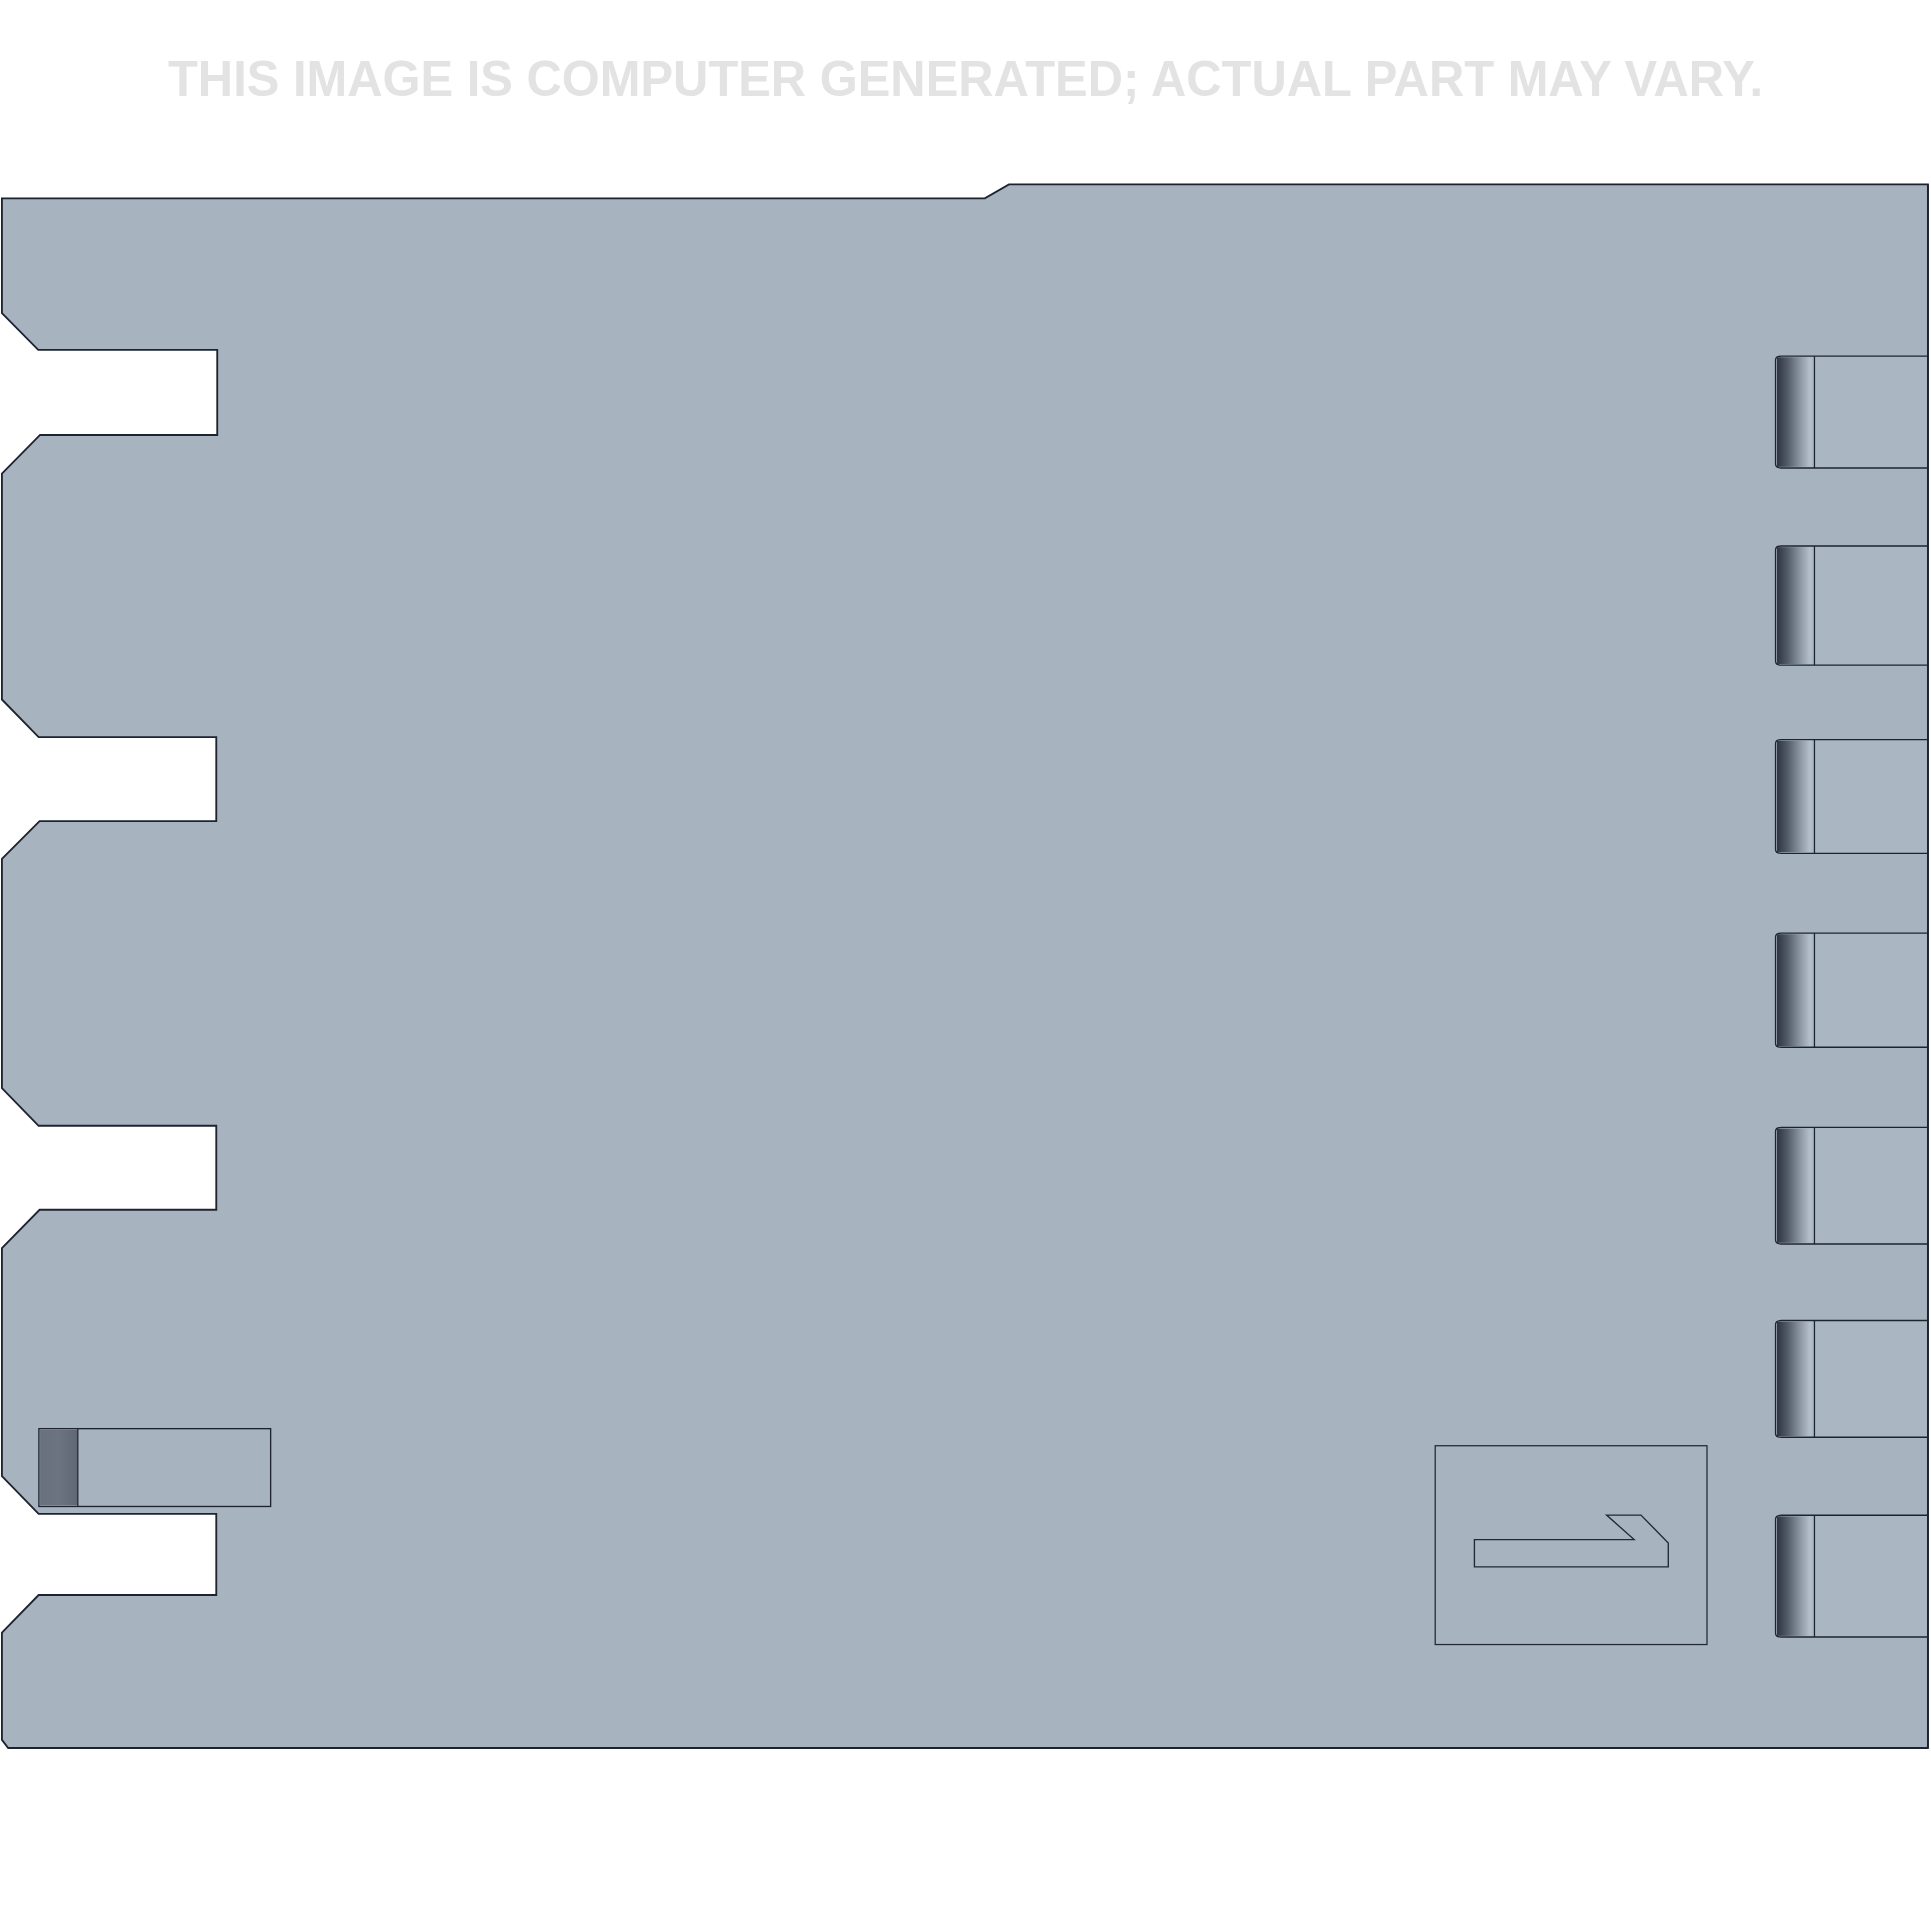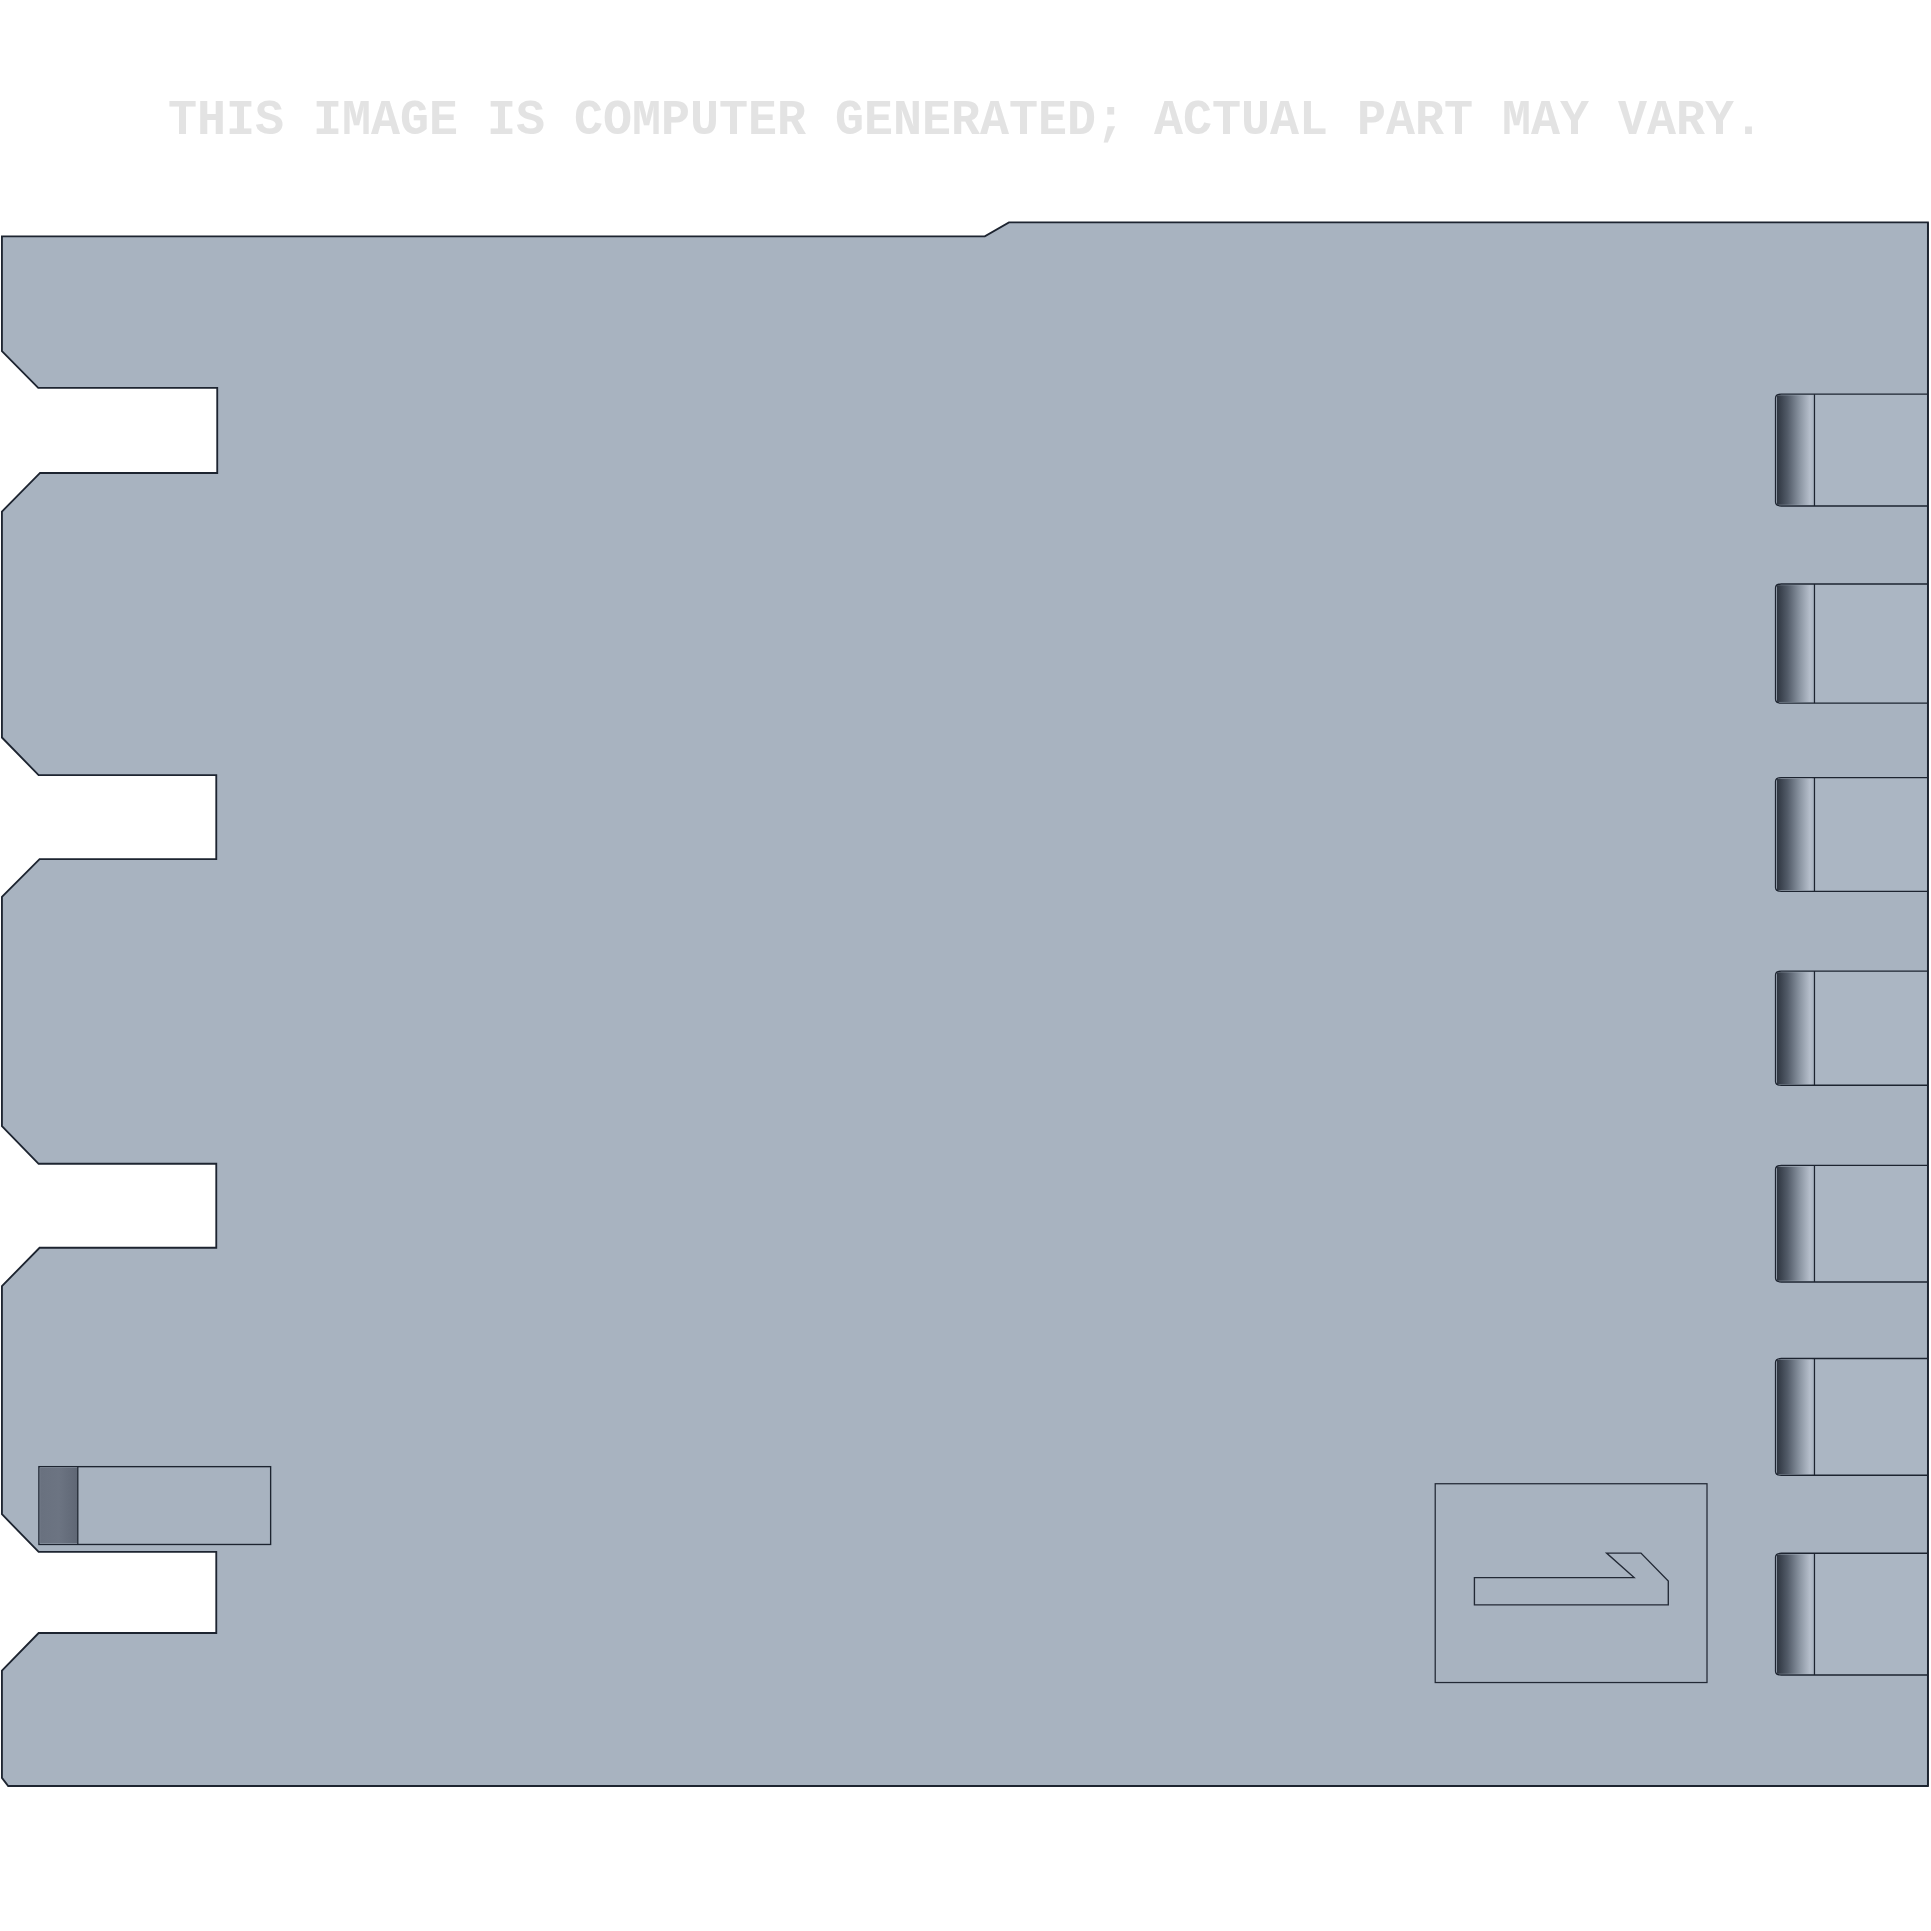"THIS IMAGE IS COMPUTER GENERATED;" .wrap { font-family: Liberation Mono, monospace -> Liberation Sans, sans-serif; margin-top: 38px -> none }
